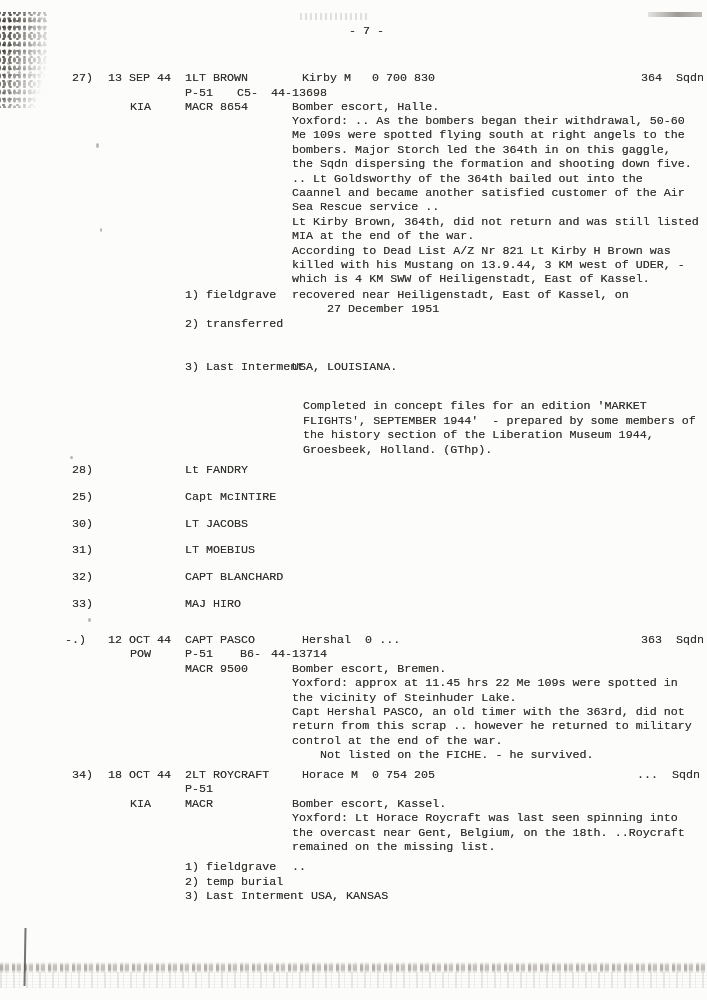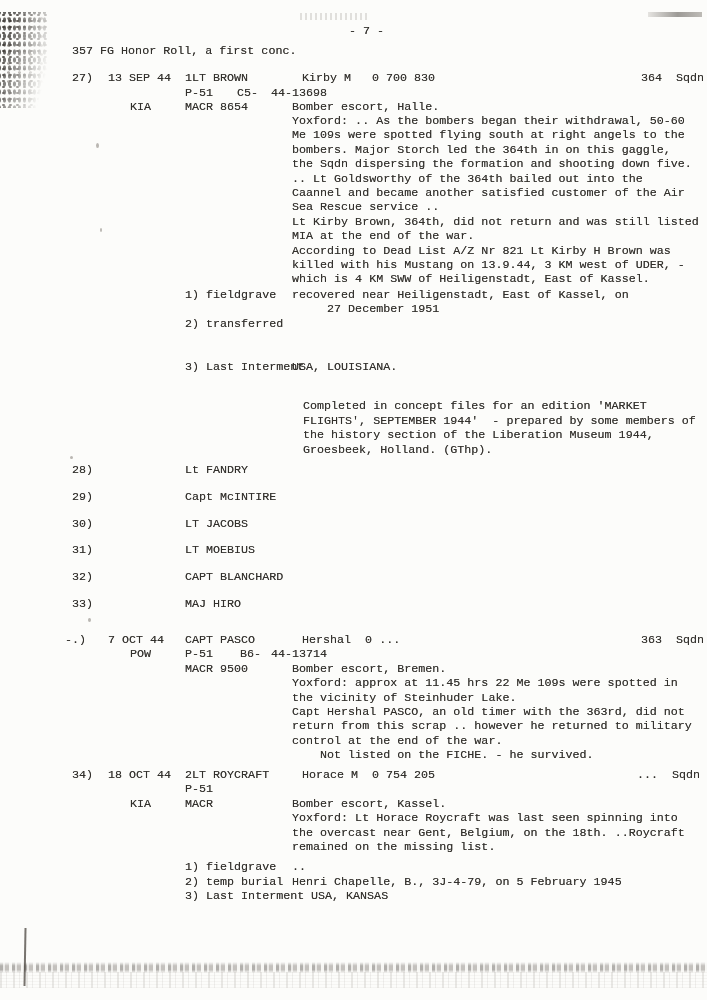"357 FG Honor Roll, a" div.t { html: <div>357 FG Honor Roll, a first conc.</div> -> none }
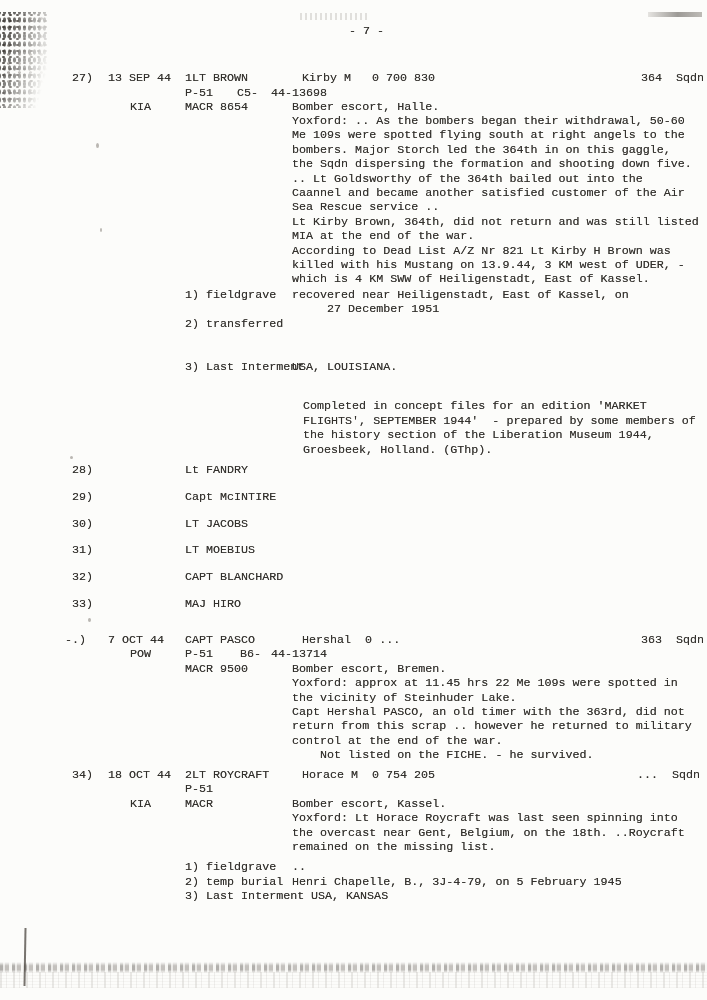"29)" div.t { text: 29 -> 25 }
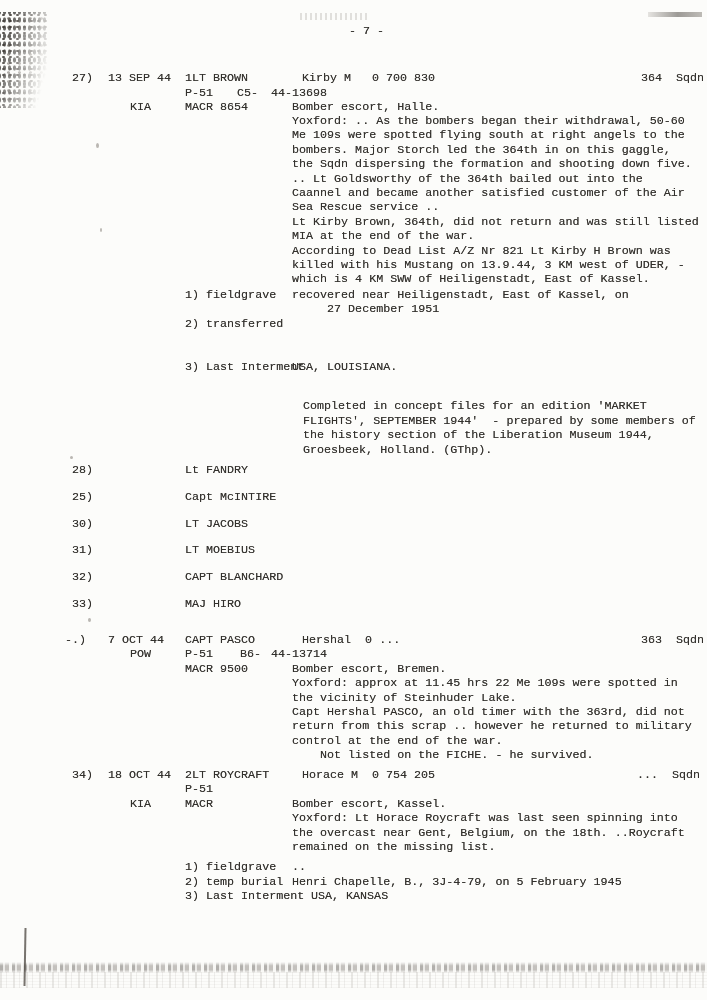"7 OCT 44" div.t { text: 7 -> 12 }
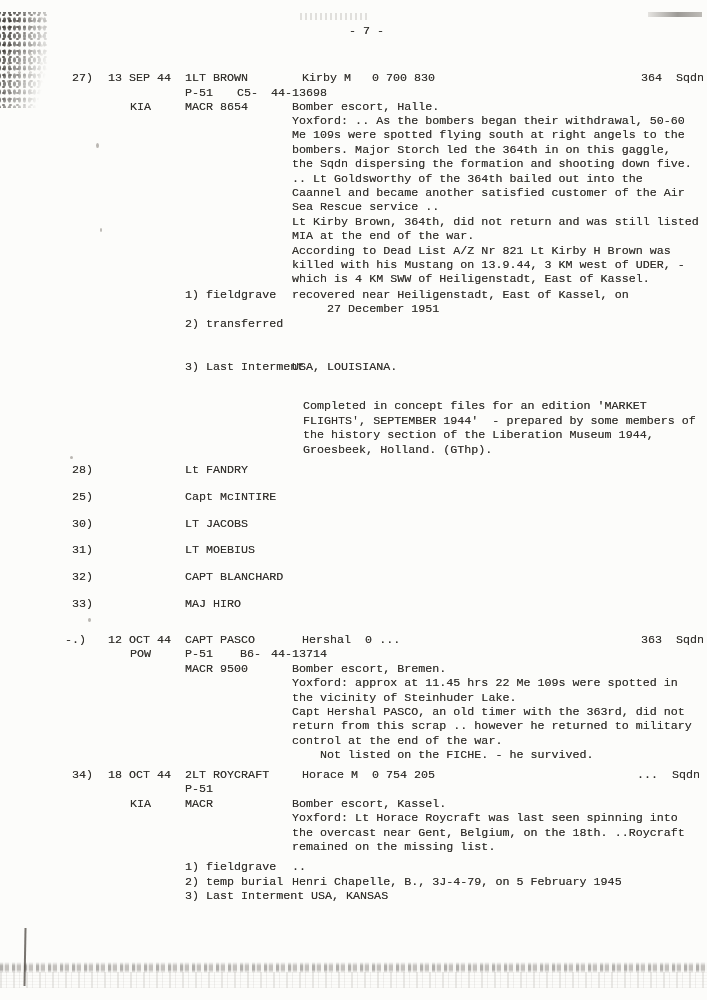"Henri Chapelle, B., 3J-4-79, on" div.t { html: <div>Henri Chapelle, B., 3J-4-79, on 5 February 1945</div> -> none }
